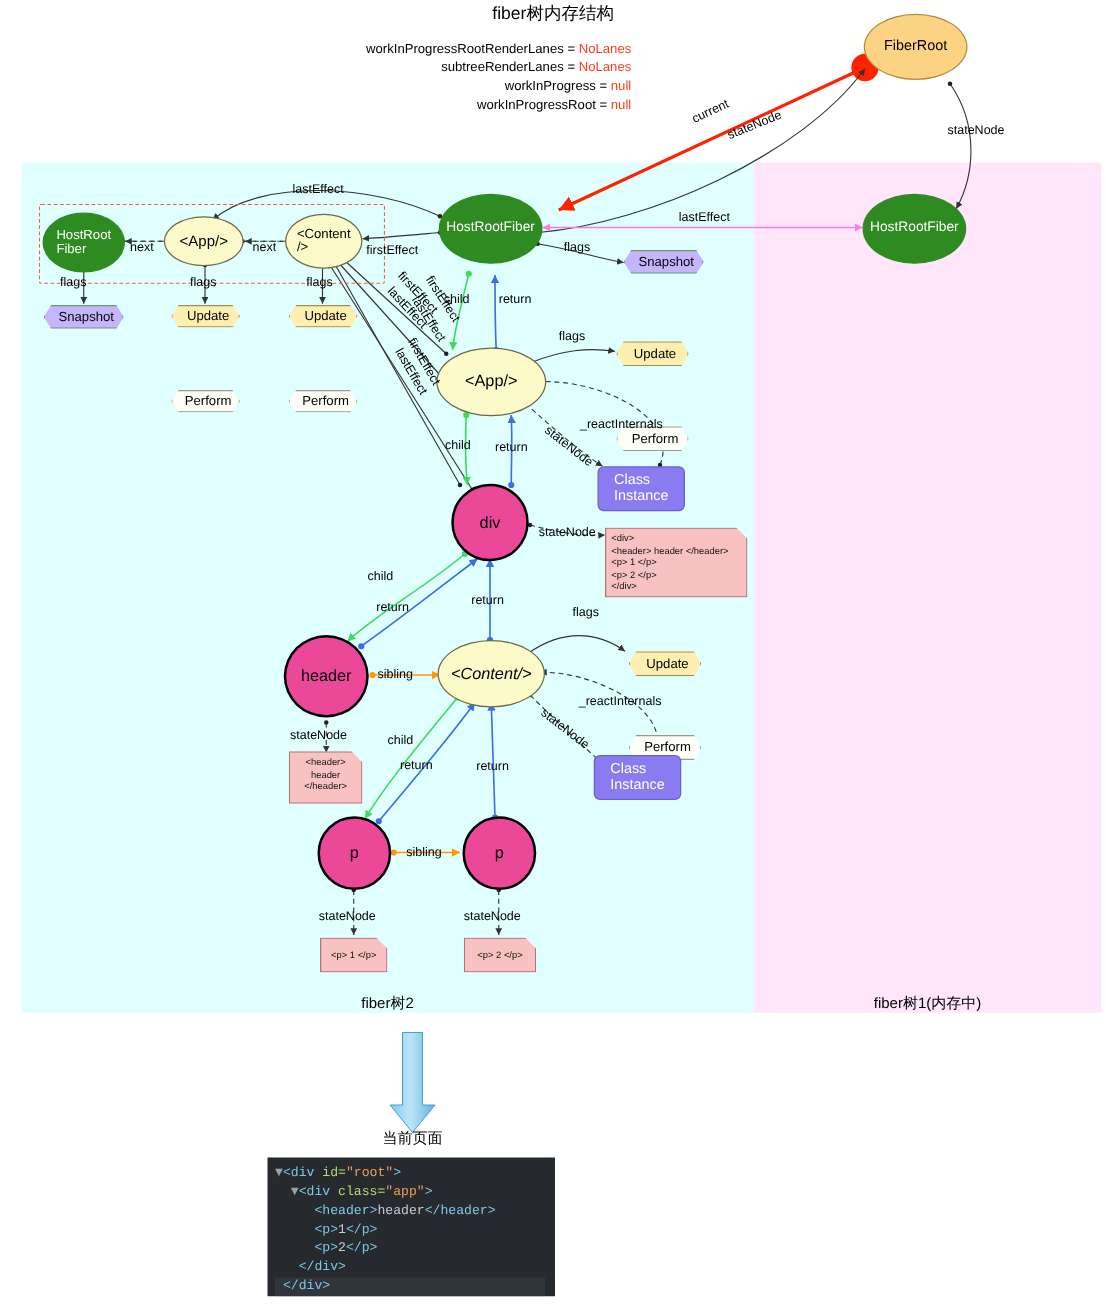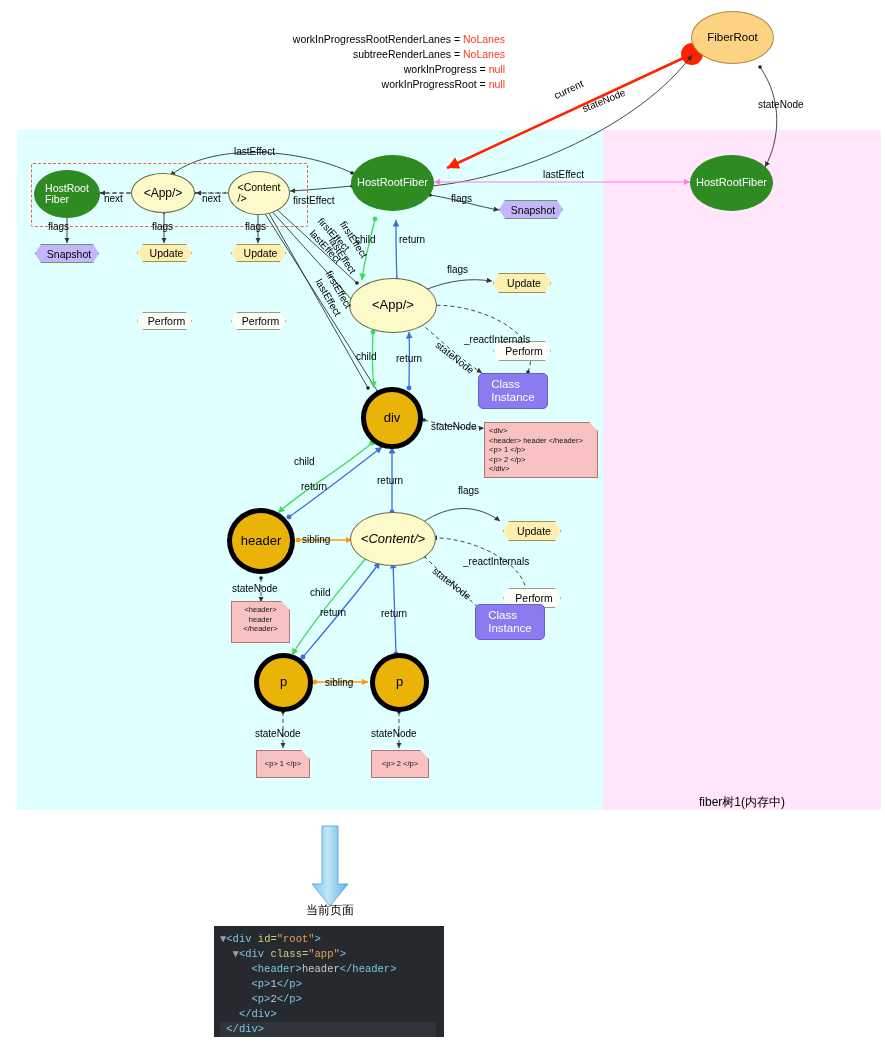"fiber树内存结构" div.title { html: none -> <div>fiber树内存结构</div> }
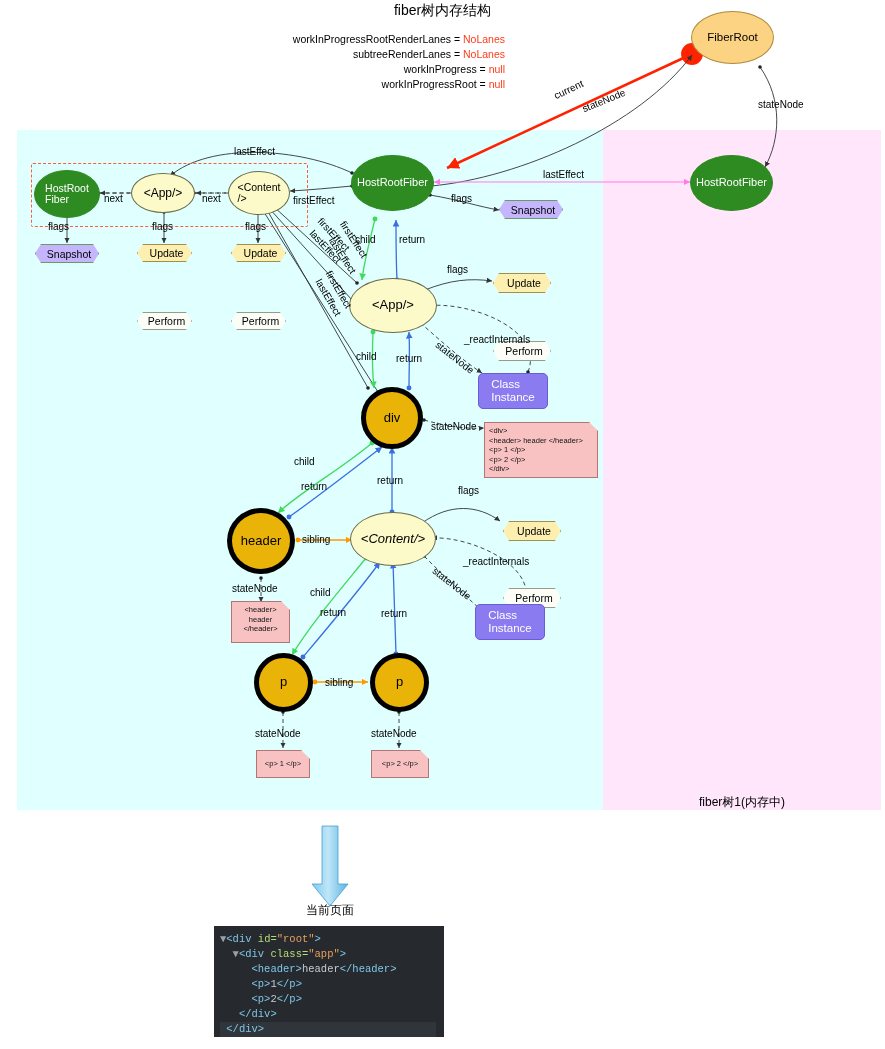"div" .n-white { background: #eab308 -> #ec4899; border: 5px solid #000000 -> 2px solid #000000 }
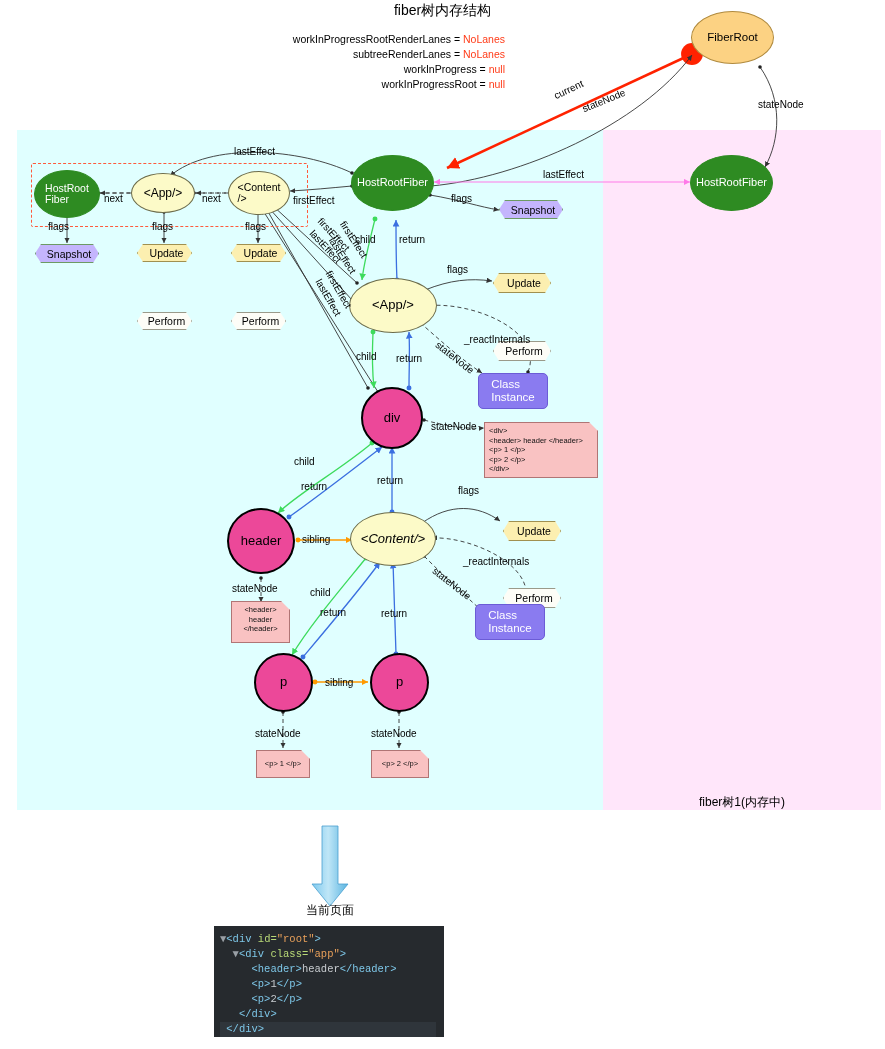"fiber树2" div.title { html: none -> <div>fiber树2</div> }
